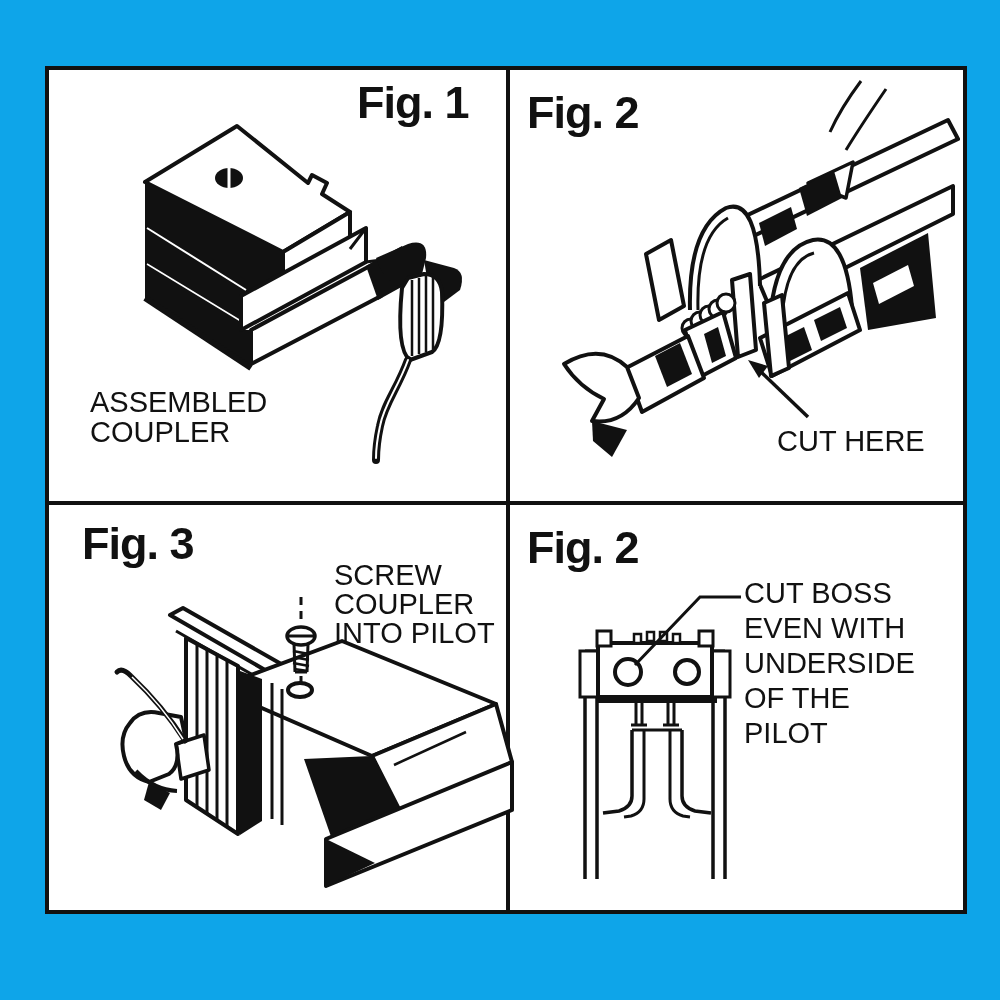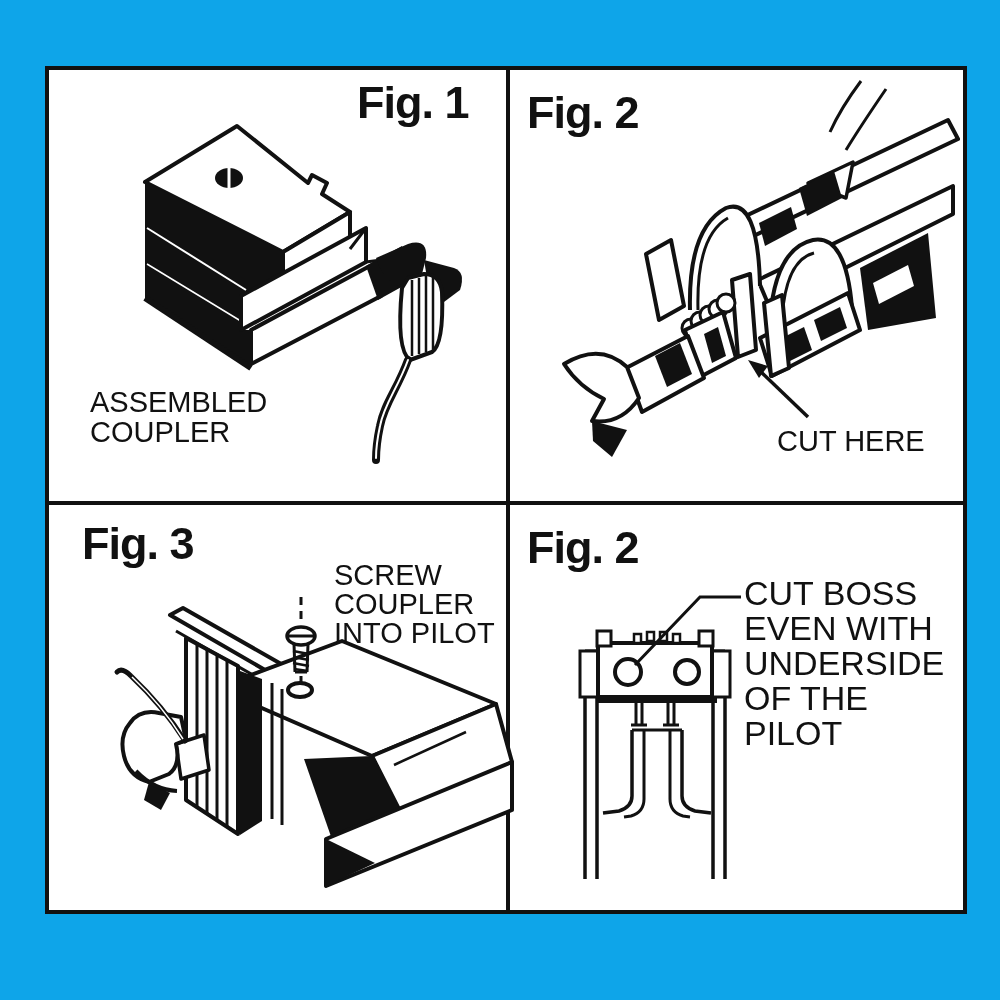"CUT BOSS" .cap-29-35 { font-size: 34px -> 29px }
